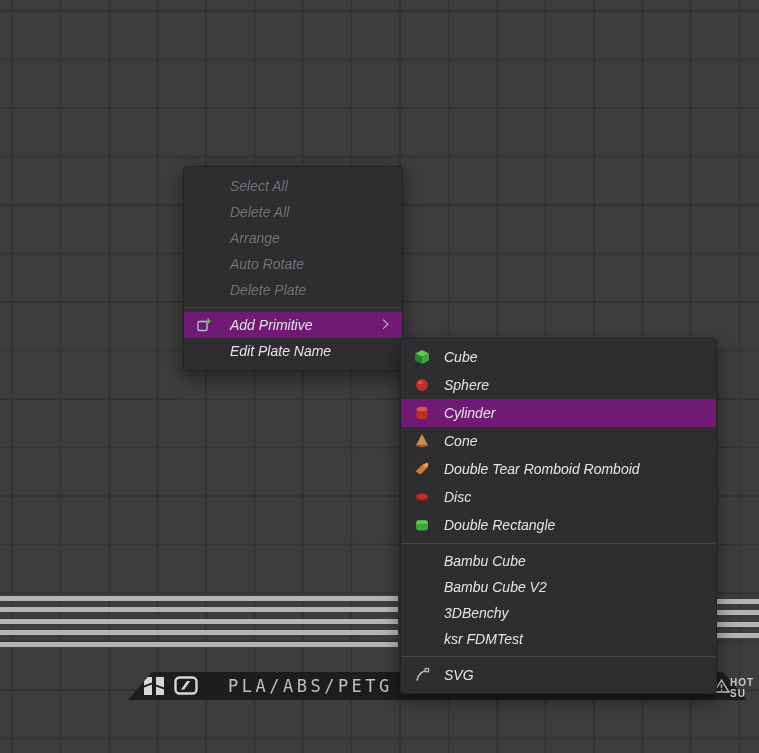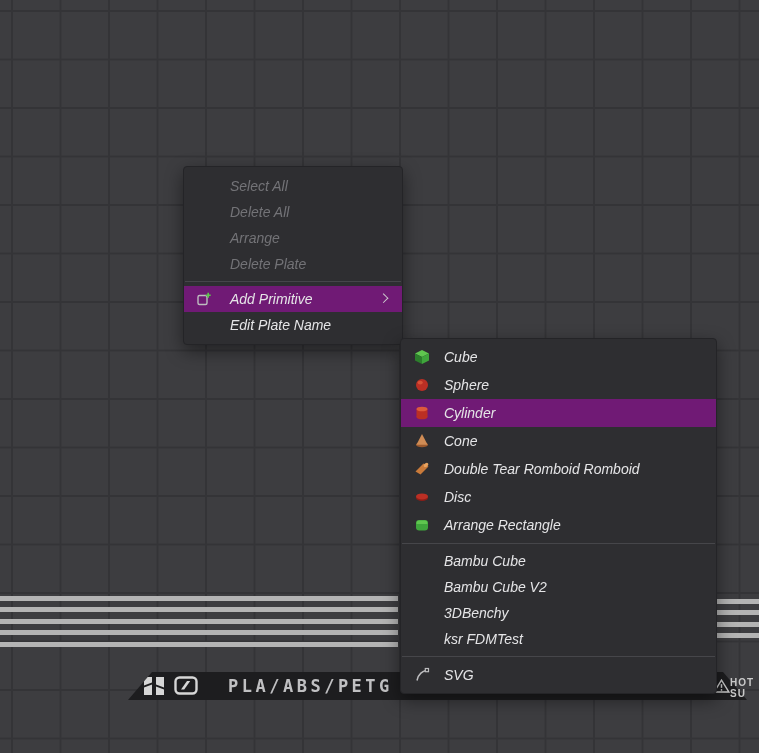"Auto Rotate" div.menu-row { html: none -> <div> <span>Auto Rotate</span> </div> }
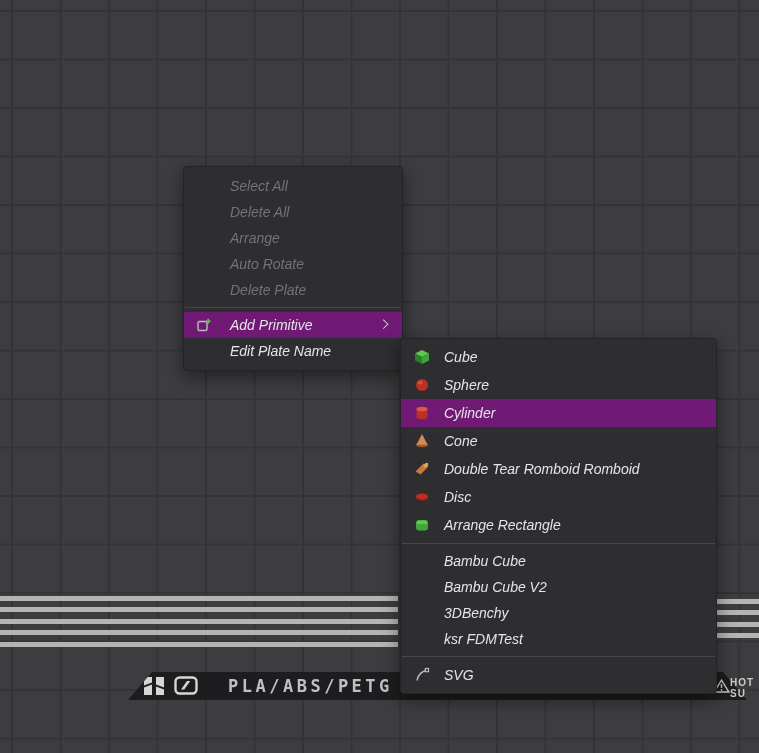"Arrange Rectangle" span.lbl { text: Arrange -> Double }
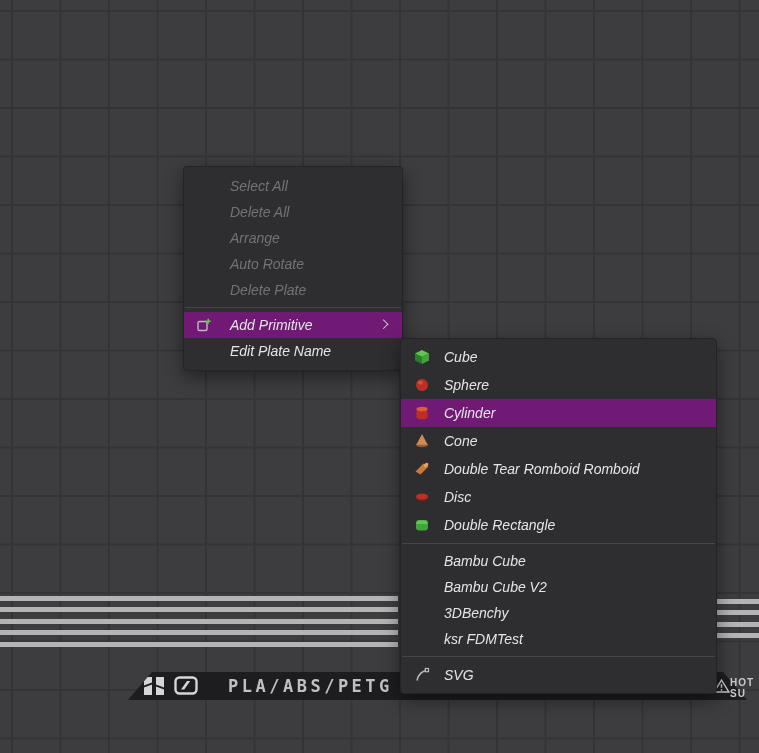"PLA/ABS/PETG" #plate-label { font-weight: bold -> normal }
